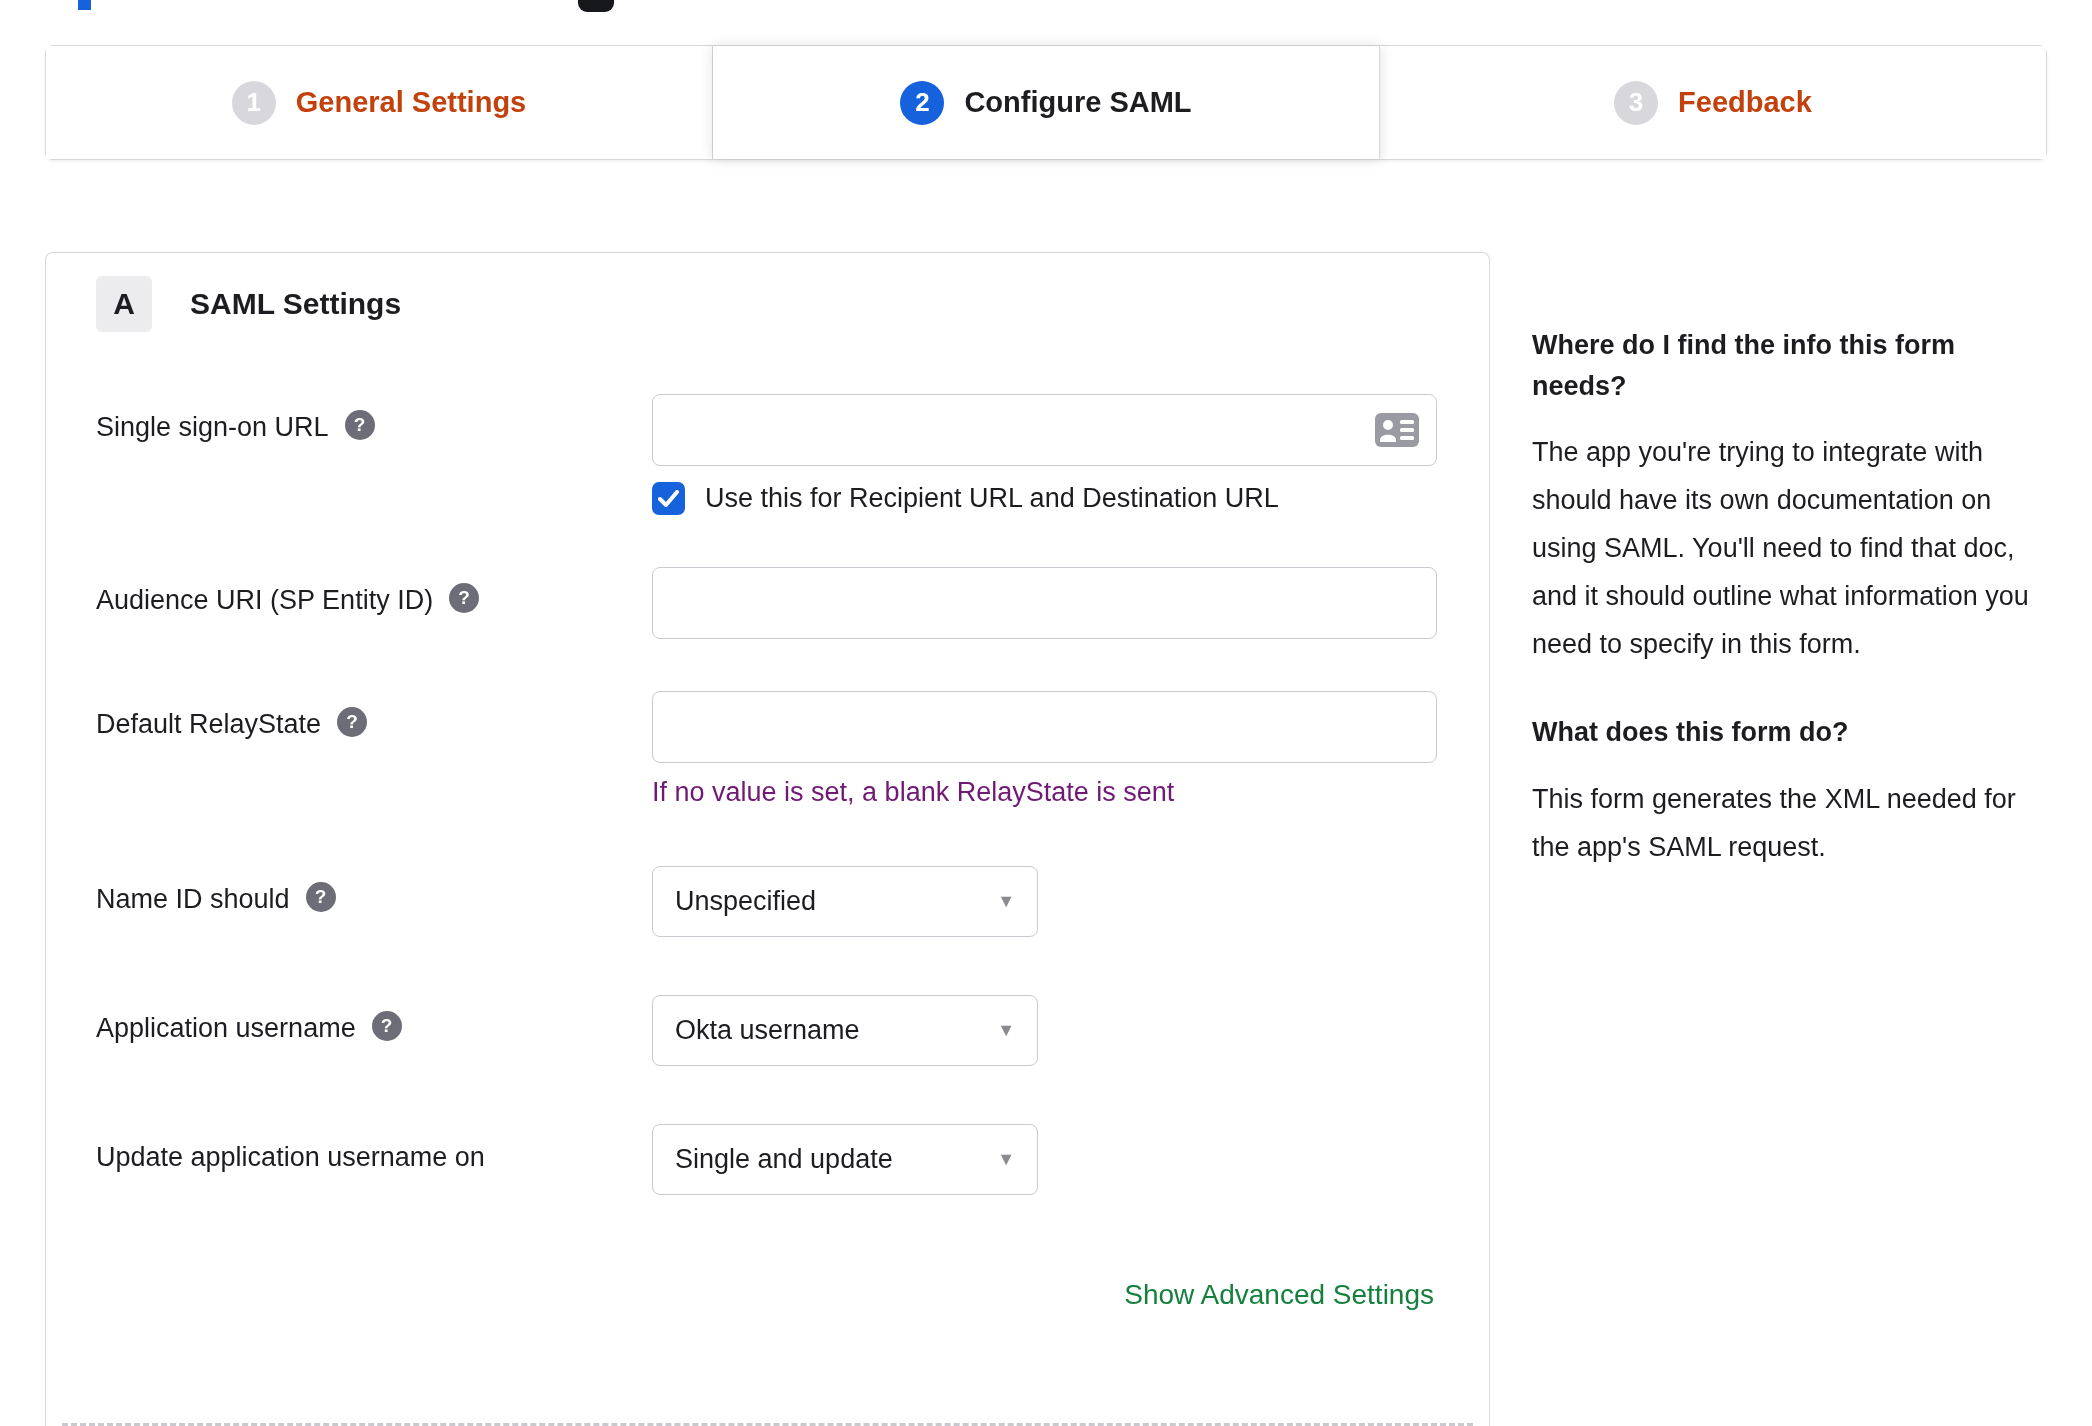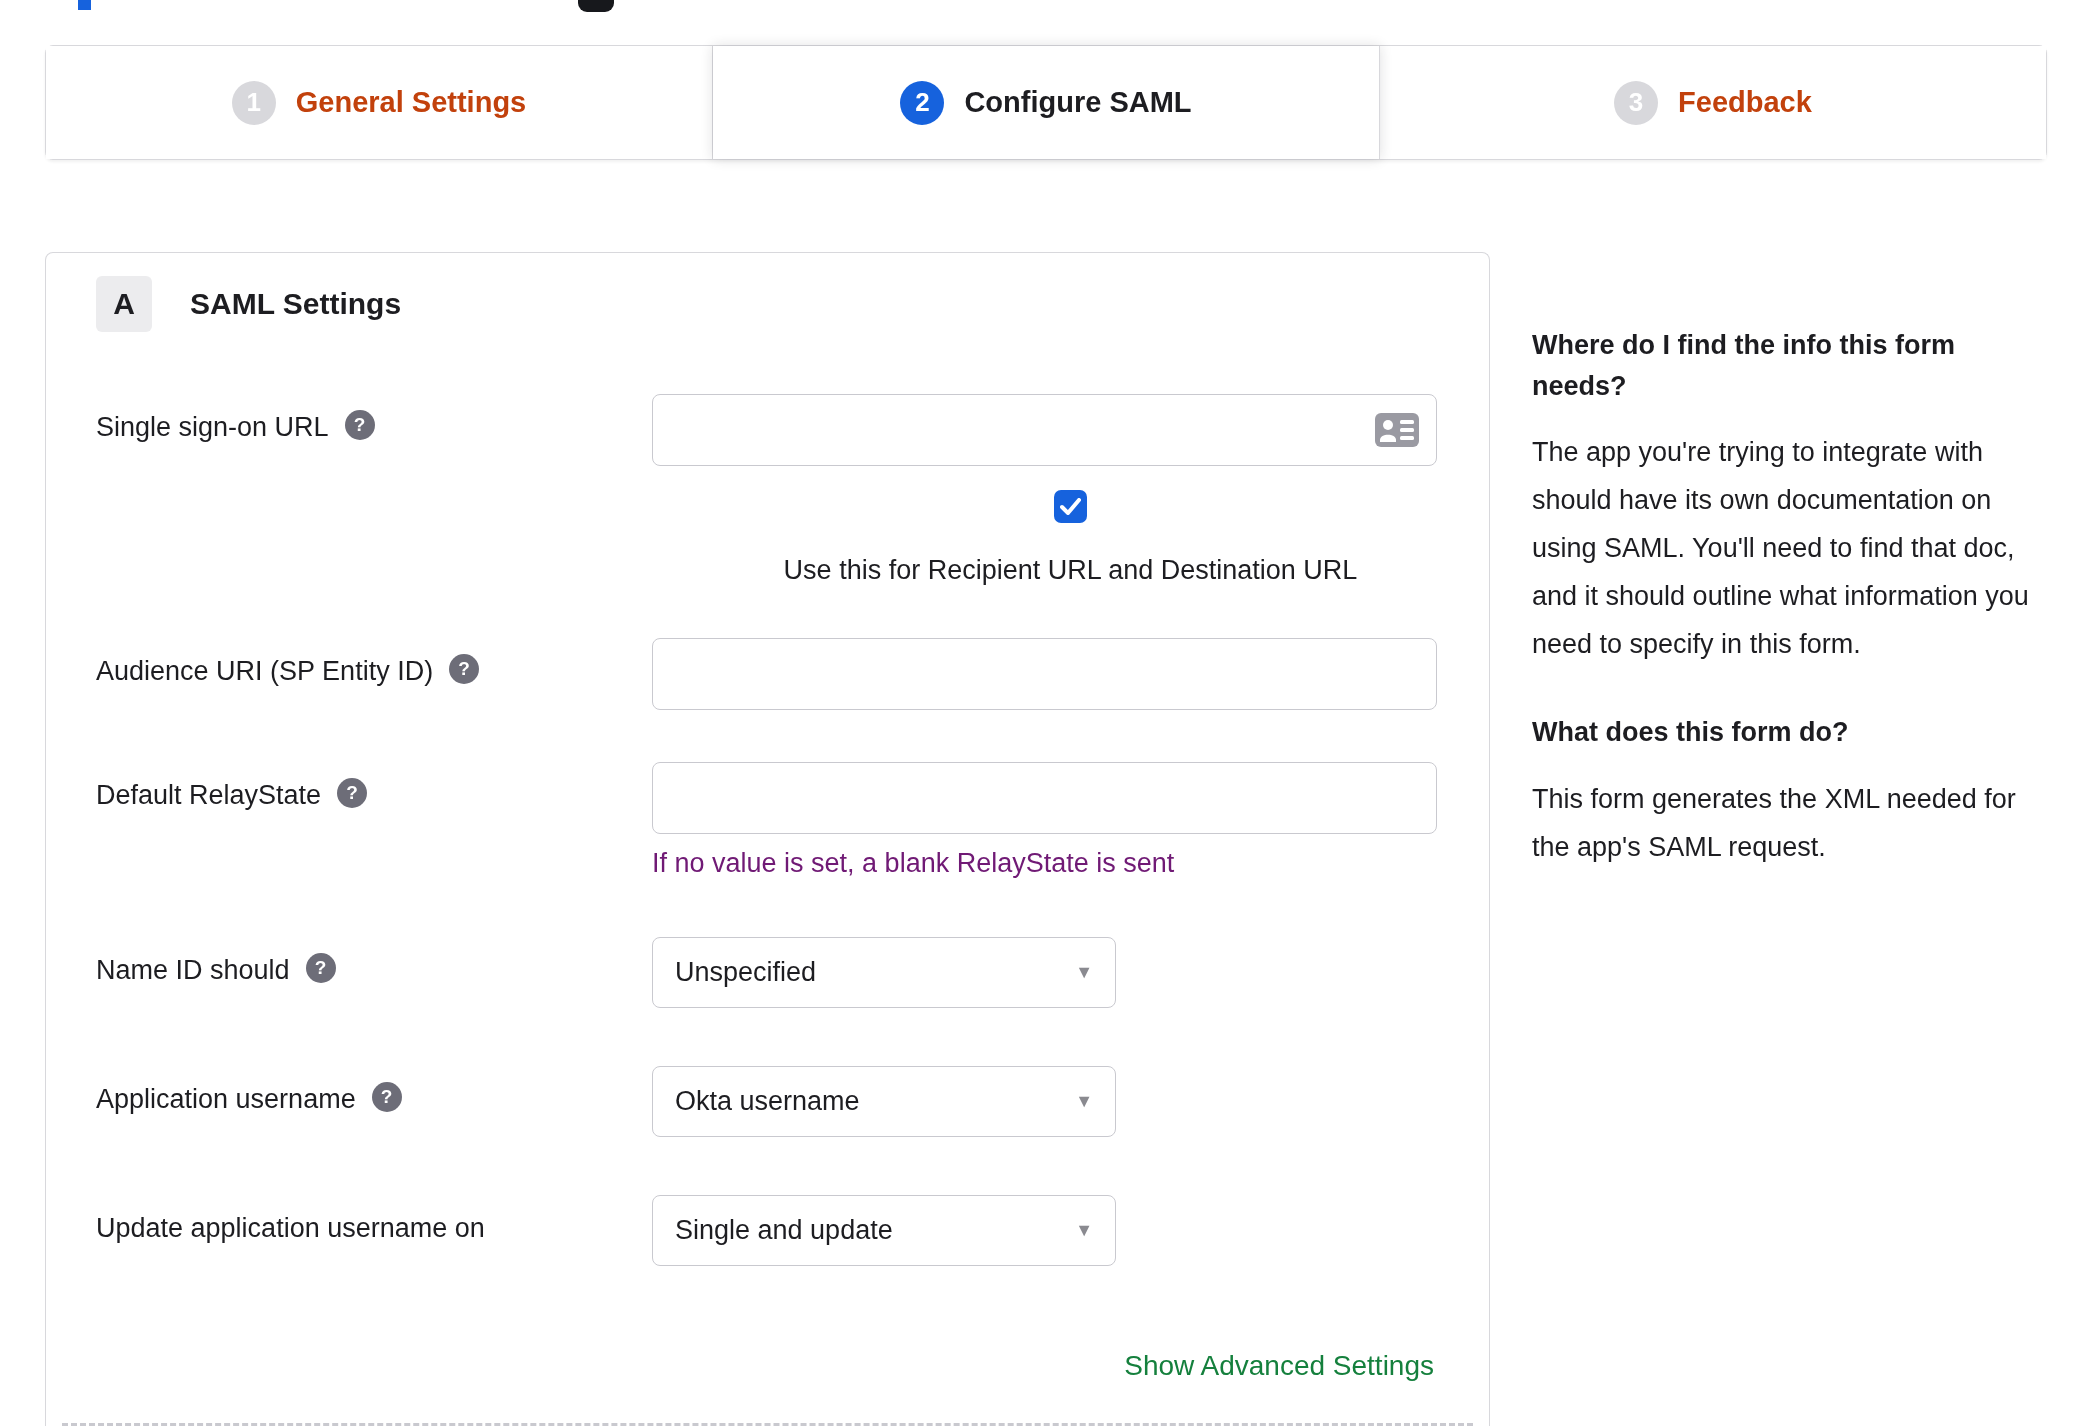"Use this for Recipient URL" .checkbox-row { flex-direction: column -> none; gap: 32px -> 20px; margin-top: 24px -> 16px }
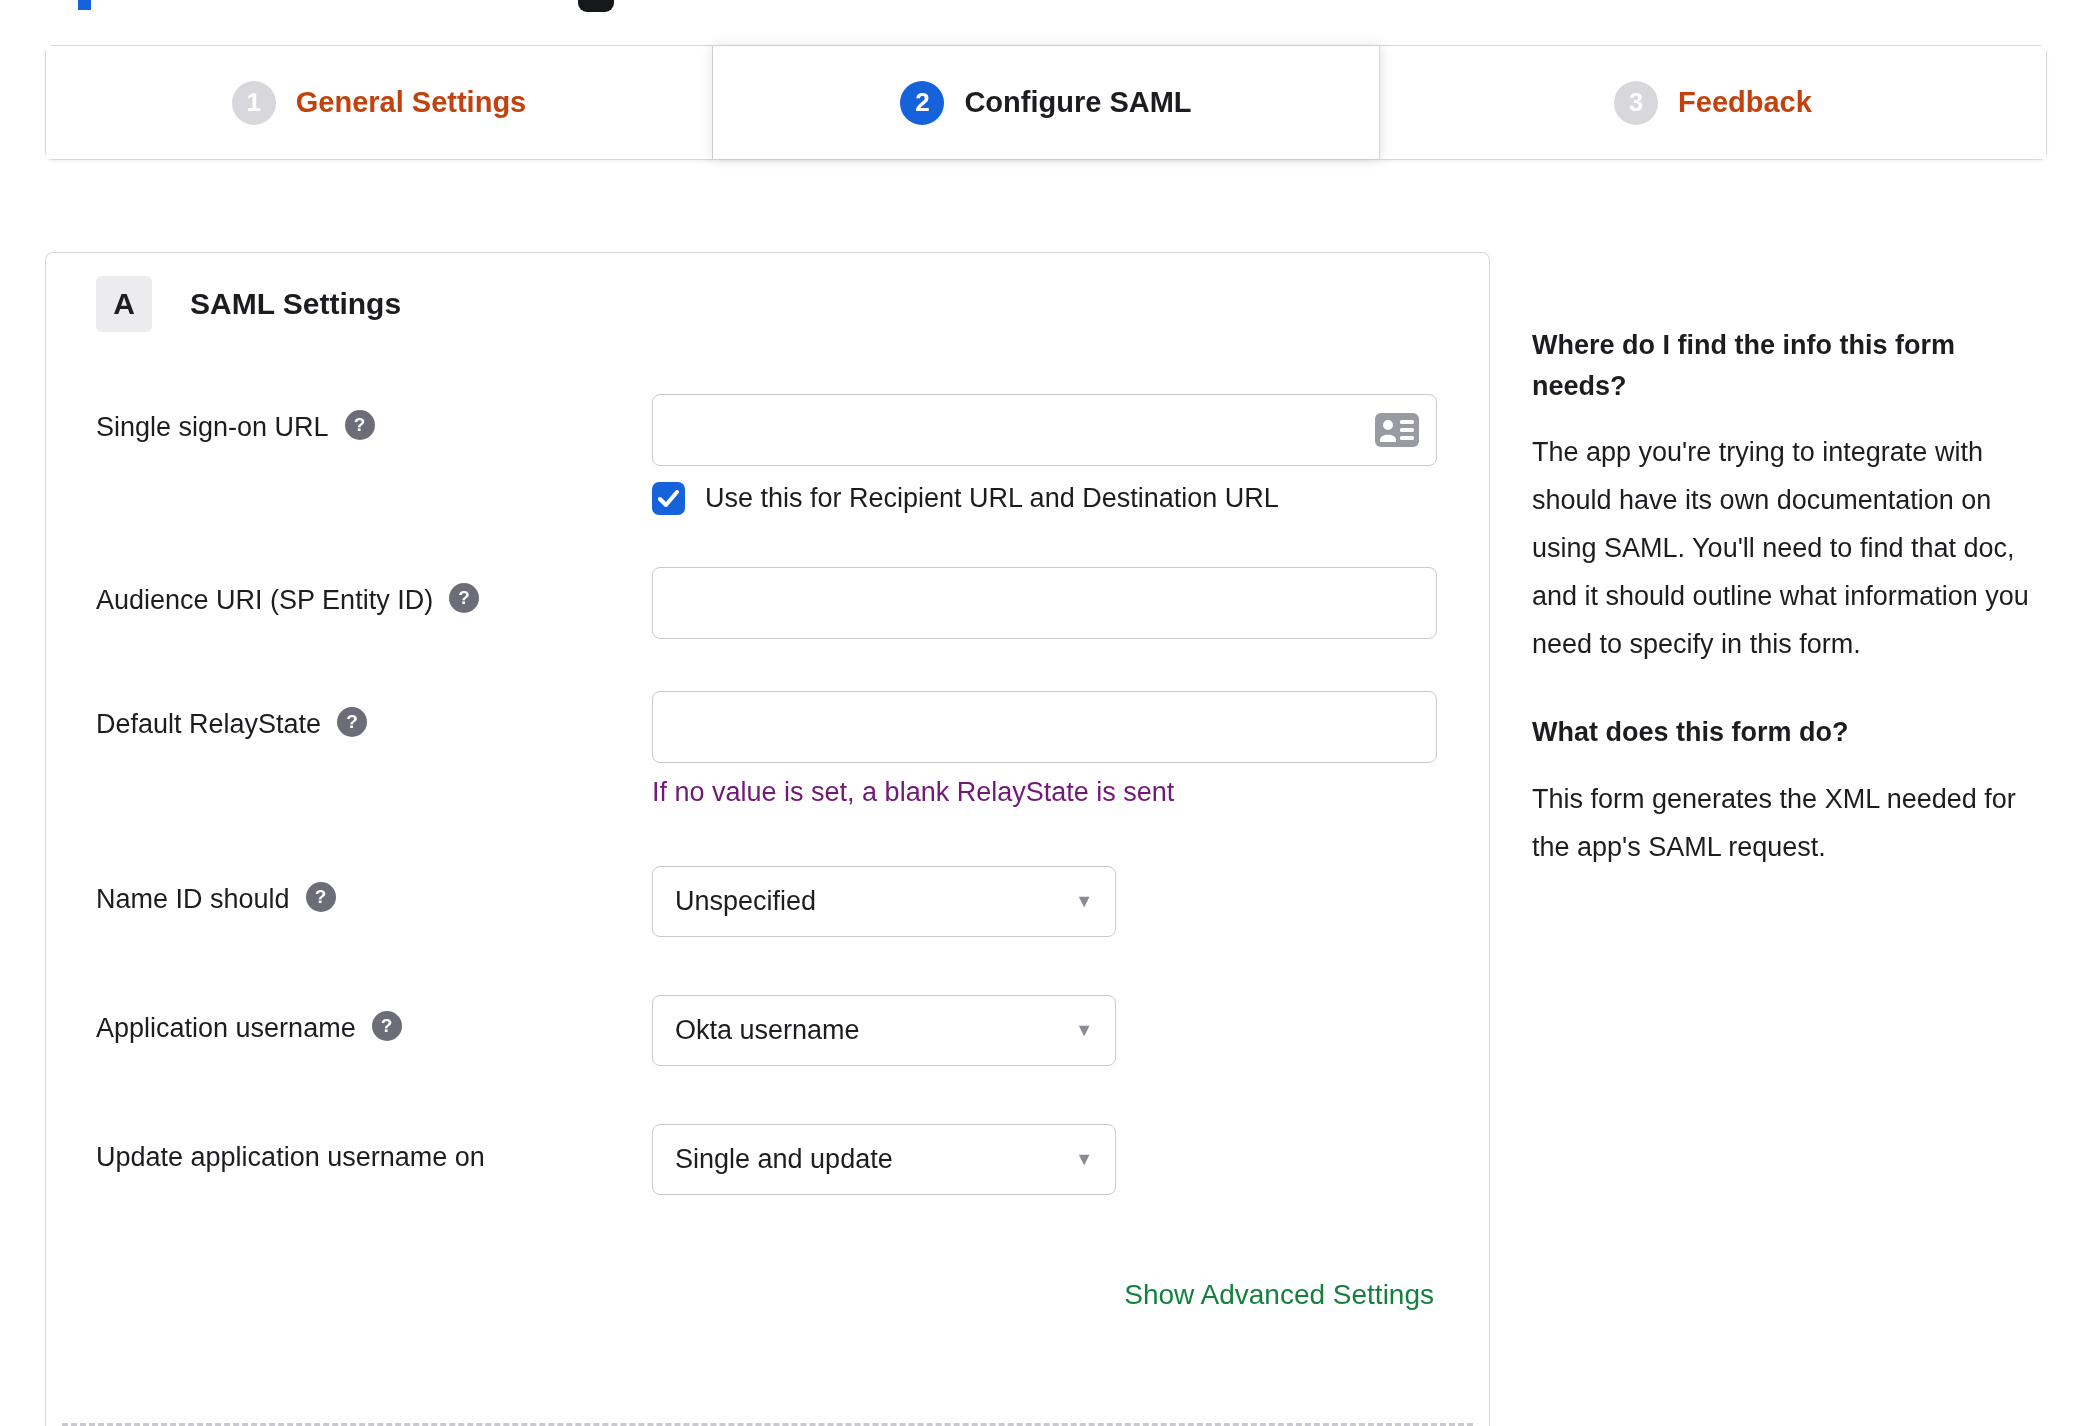"Unspecified" .select-box { width: 464px -> 386px }
